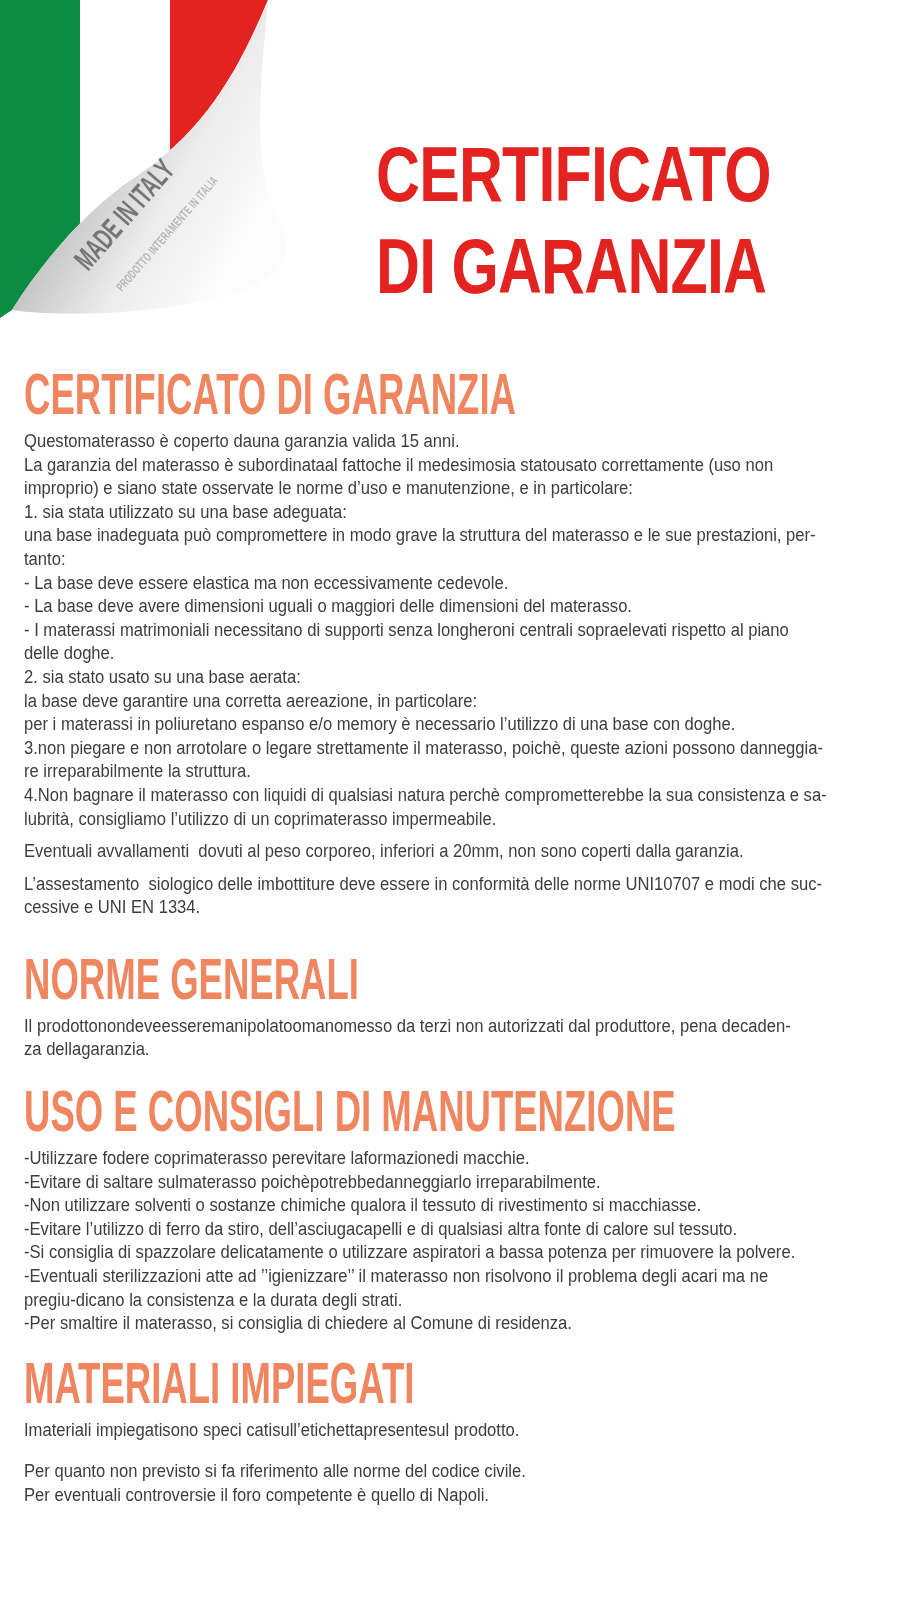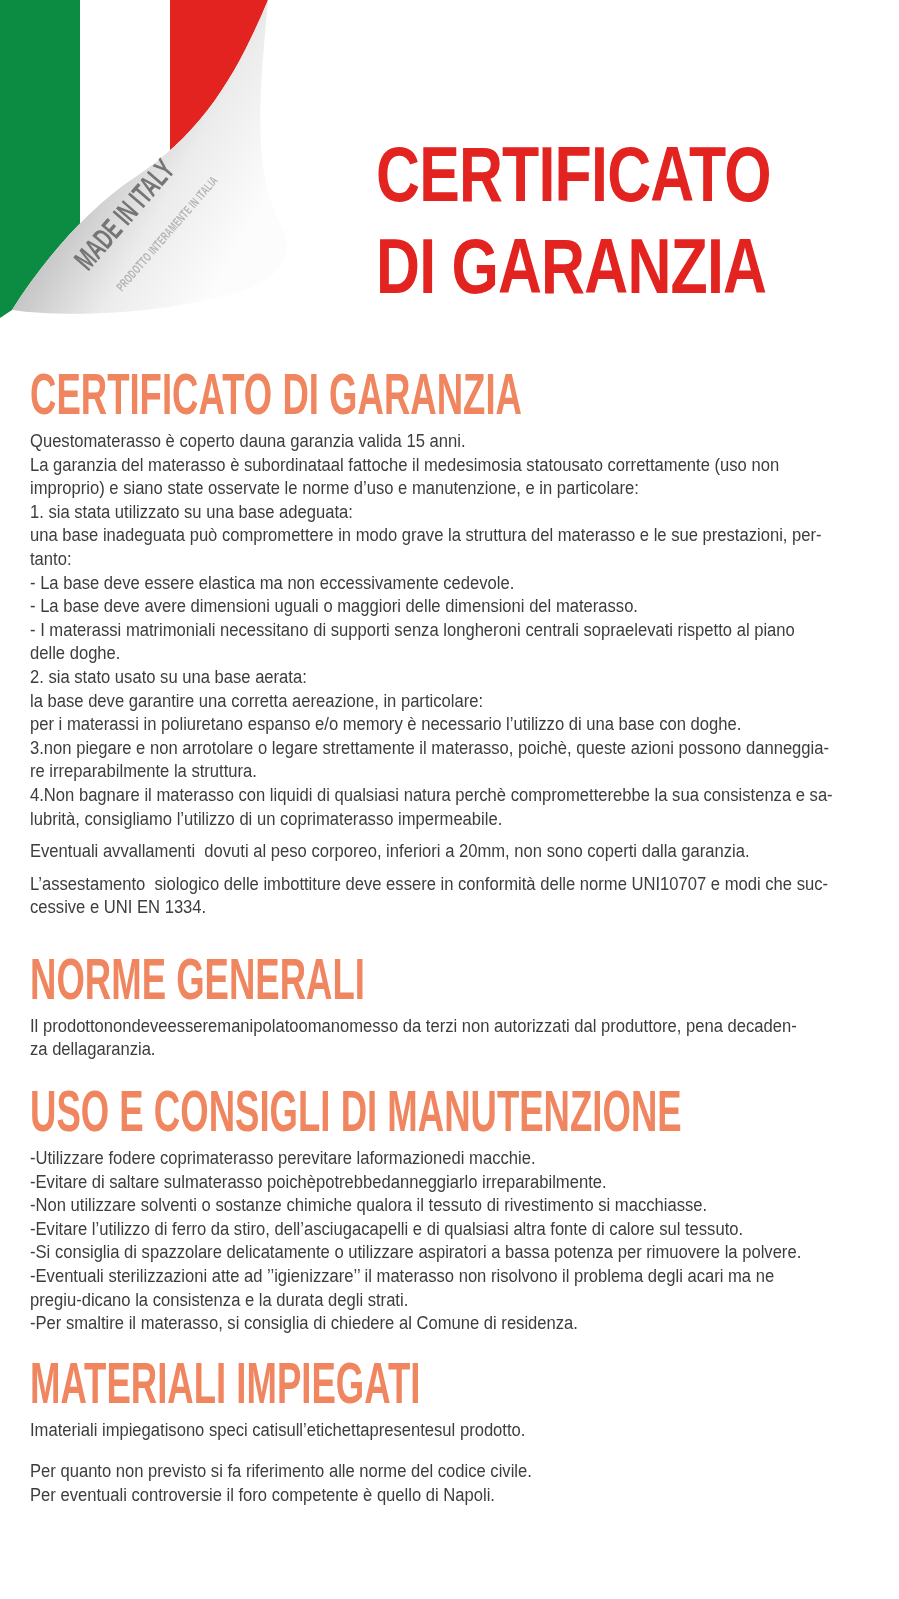"CERTIFICATO DI GARANZIA" .content { left: 30px -> 24px }
